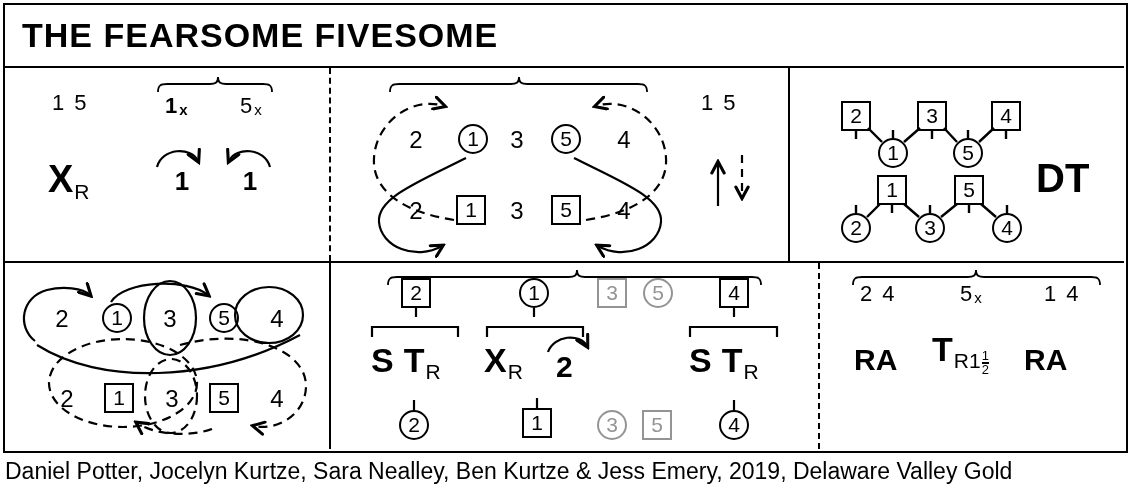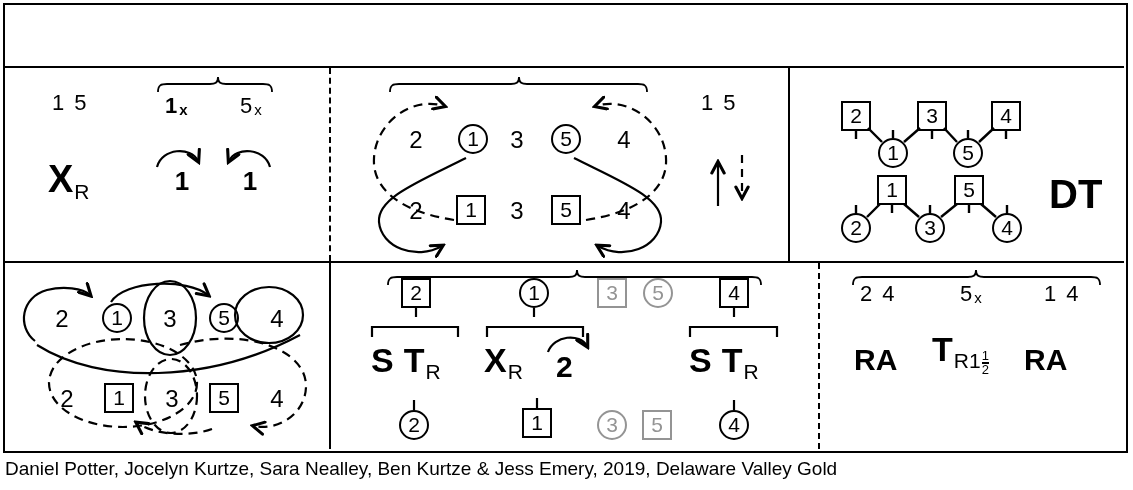"THE FEARSOME FIVESOME" div.t { html: none -> <div>THE FEARSOME FIVESOME</div> }
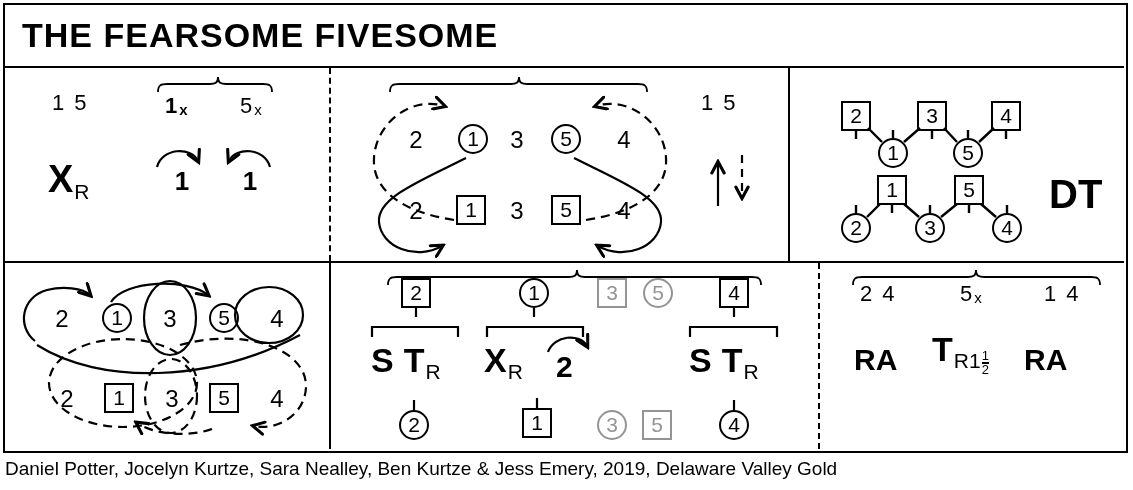"DT" div.t { margin-left: 13px -> none; top: 172px -> 156px }
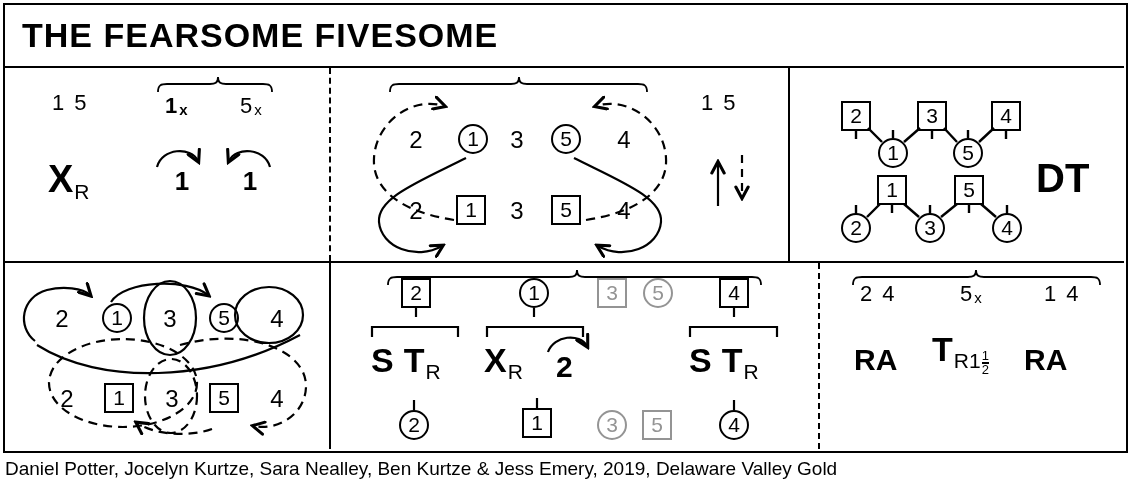"Daniel Potter, Jocelyn Kurtze, Sara" .credits { font-size: 19px -> 23px }
